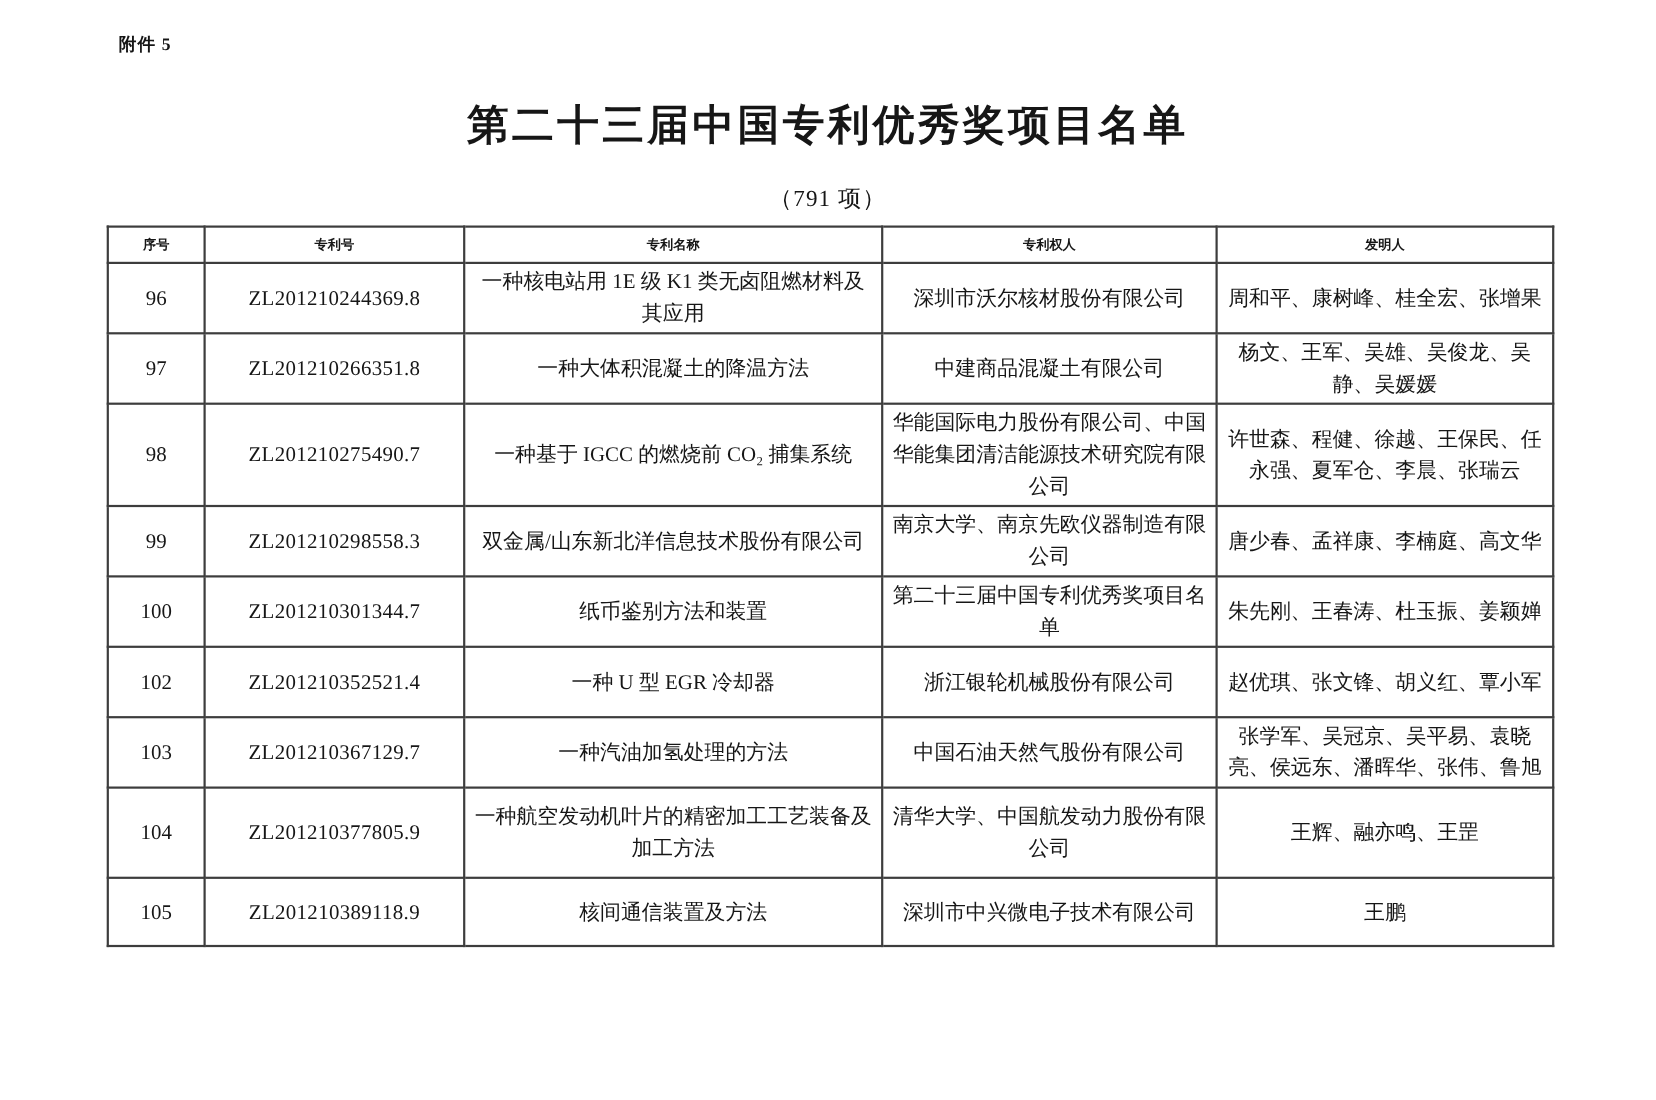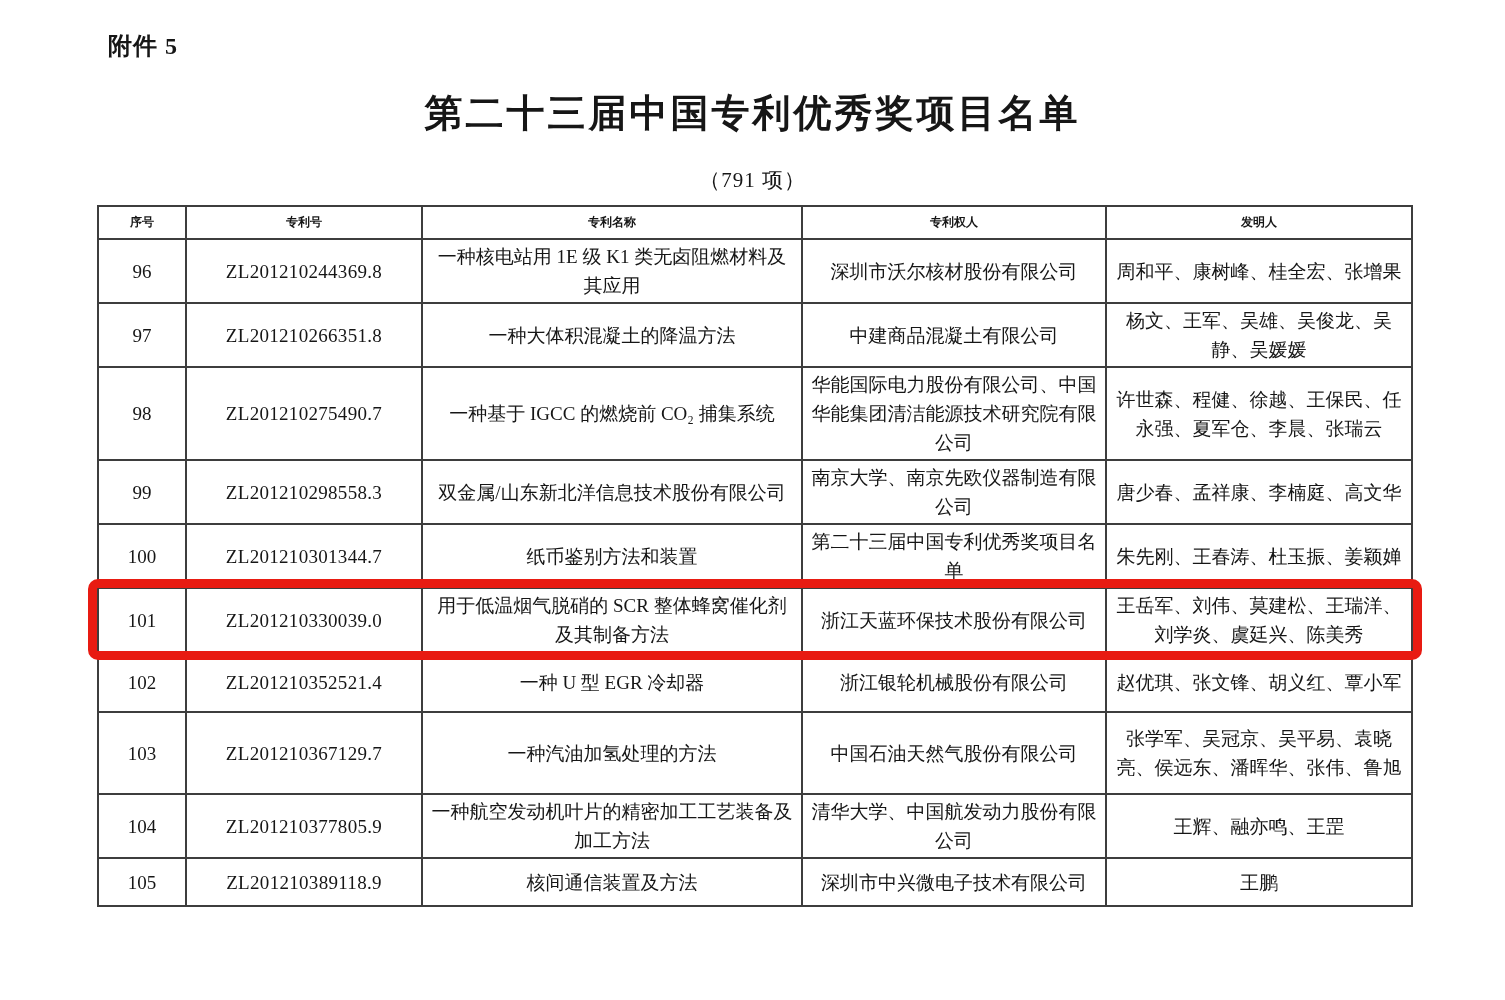"附件 5" .attachment { font-size: 24px -> 16px }
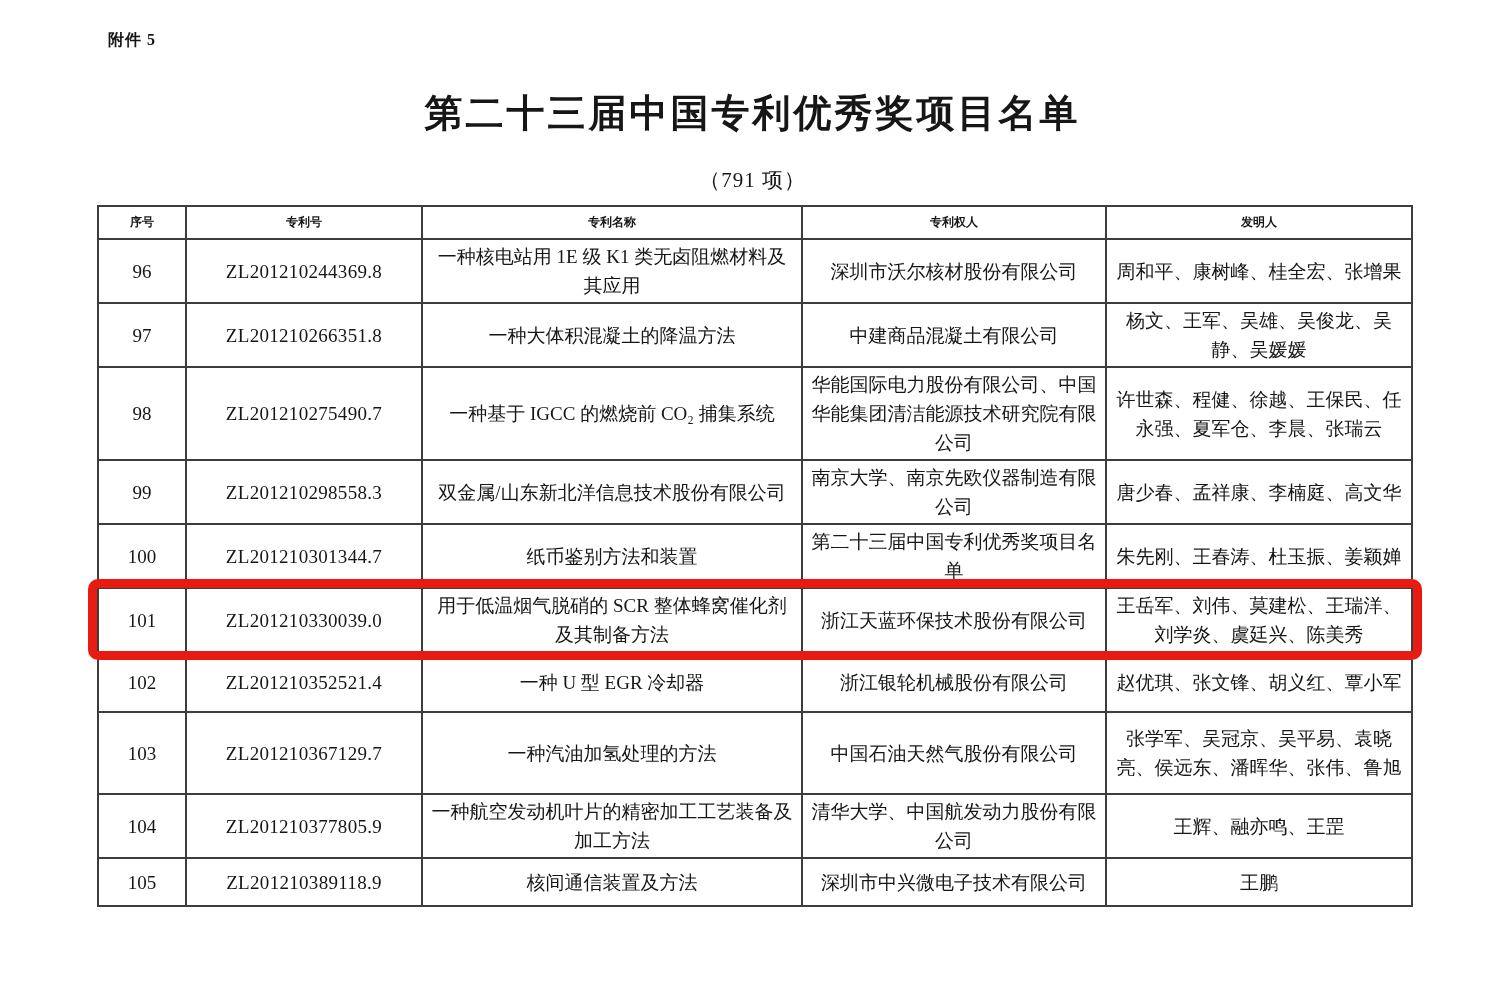"101" tr { html: <tr> <td>101<div></div></td> <td>ZL201210330039.0</td> <td>用于低温烟气脱硝的 SCR 整体蜂窝催化剂及其制备方法</td> <td>浙江天蓝环保技术股份有限公司</td> <td>王岳军、刘伟、莫建松、王瑞洋、刘学炎、虞廷兴、陈美秀</td> </tr> -> none }
